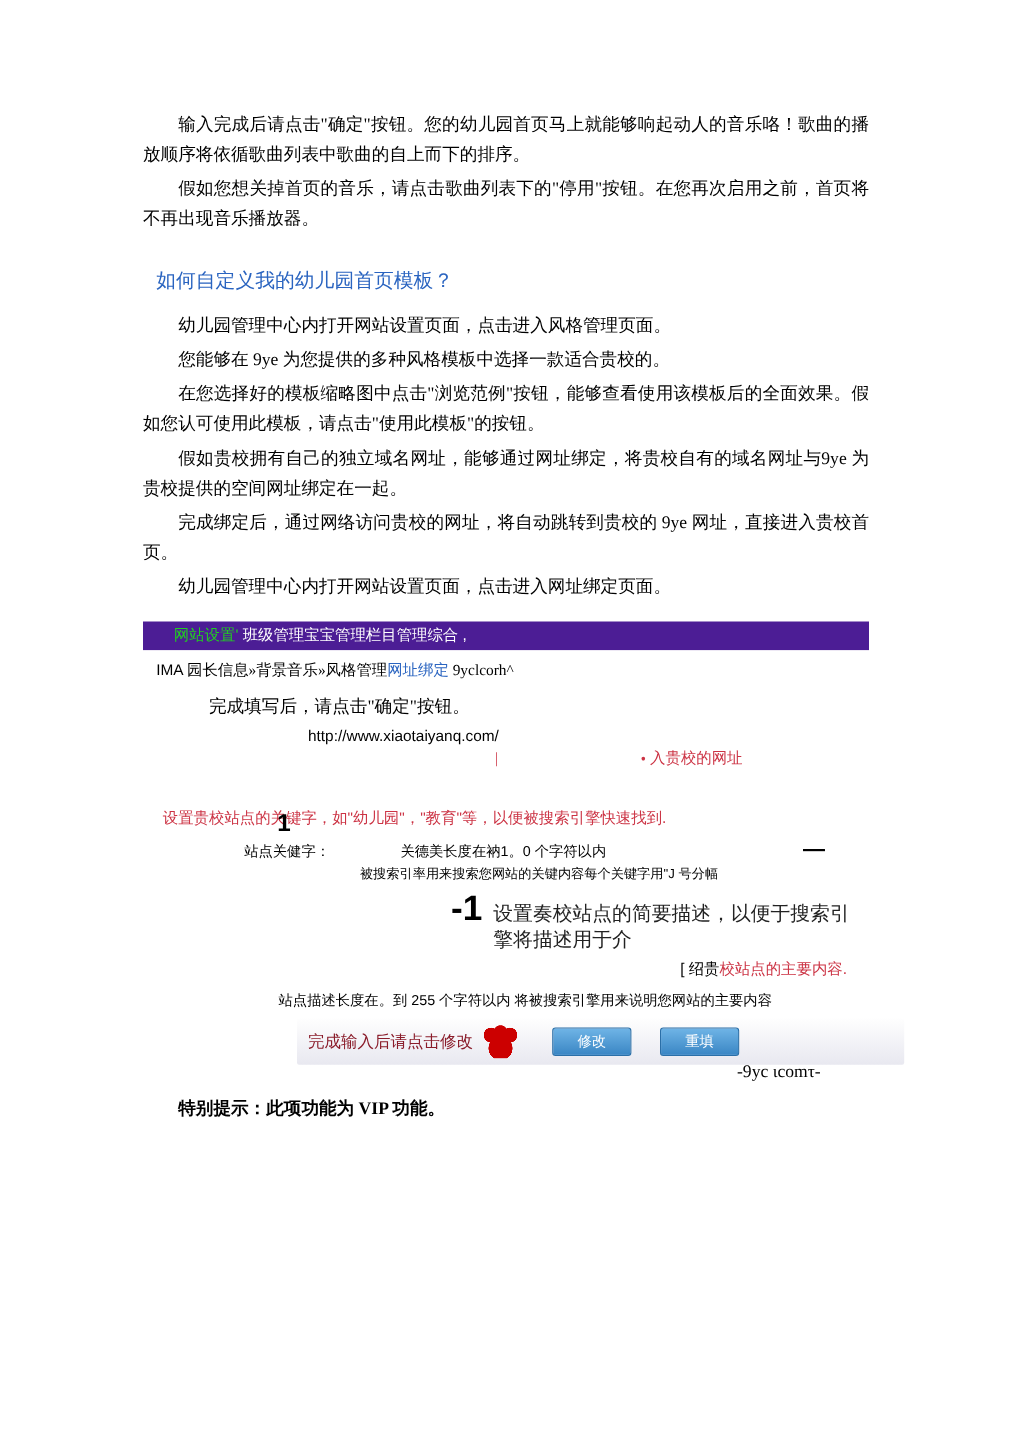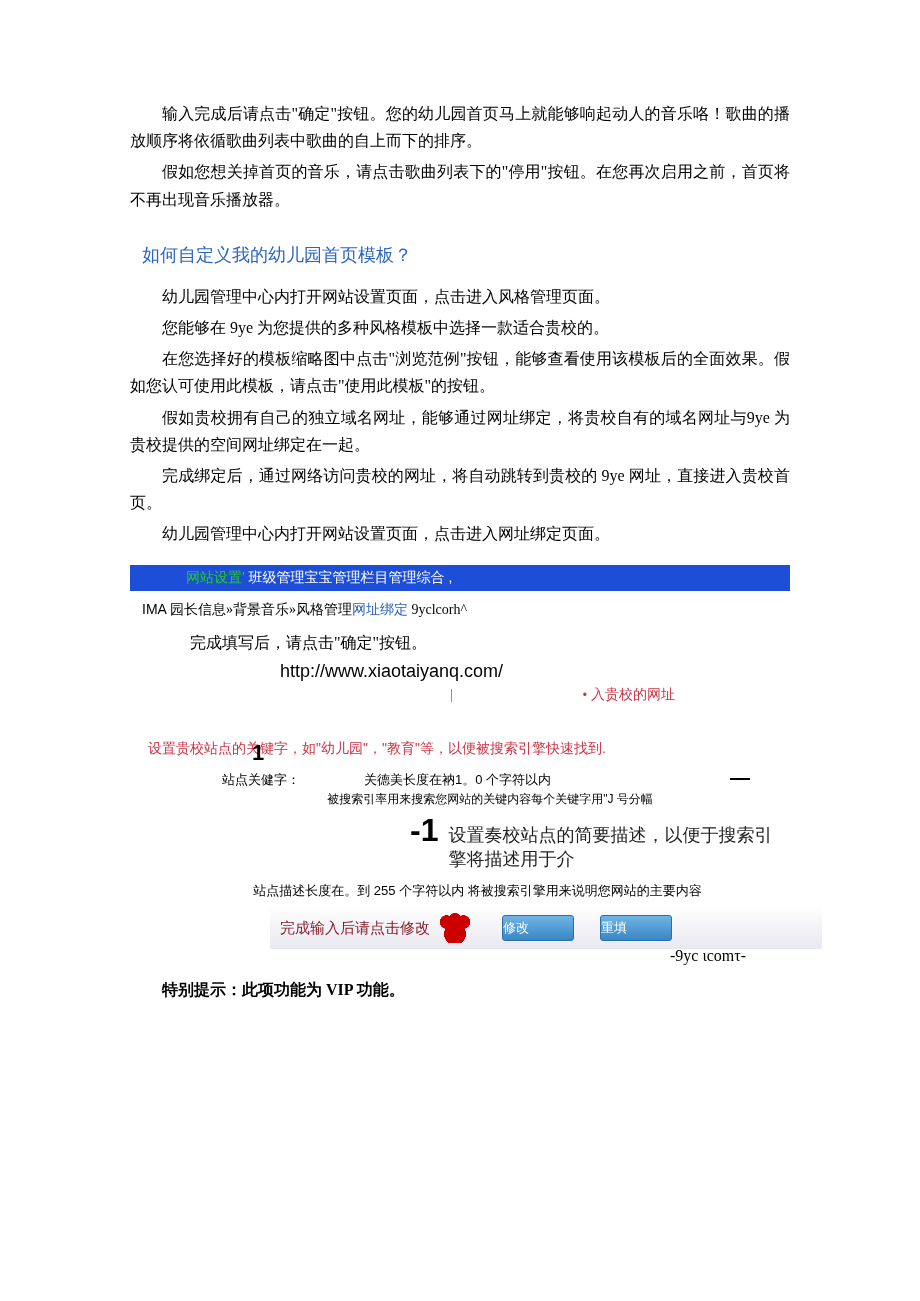"网站设置' 班级管理宝宝管理栏目管理综合 ," .blackbar { background: #1d4ed8 -> #4c1d95; padding: 4px 0 4px 56px -> 4px 0 4px 28px }
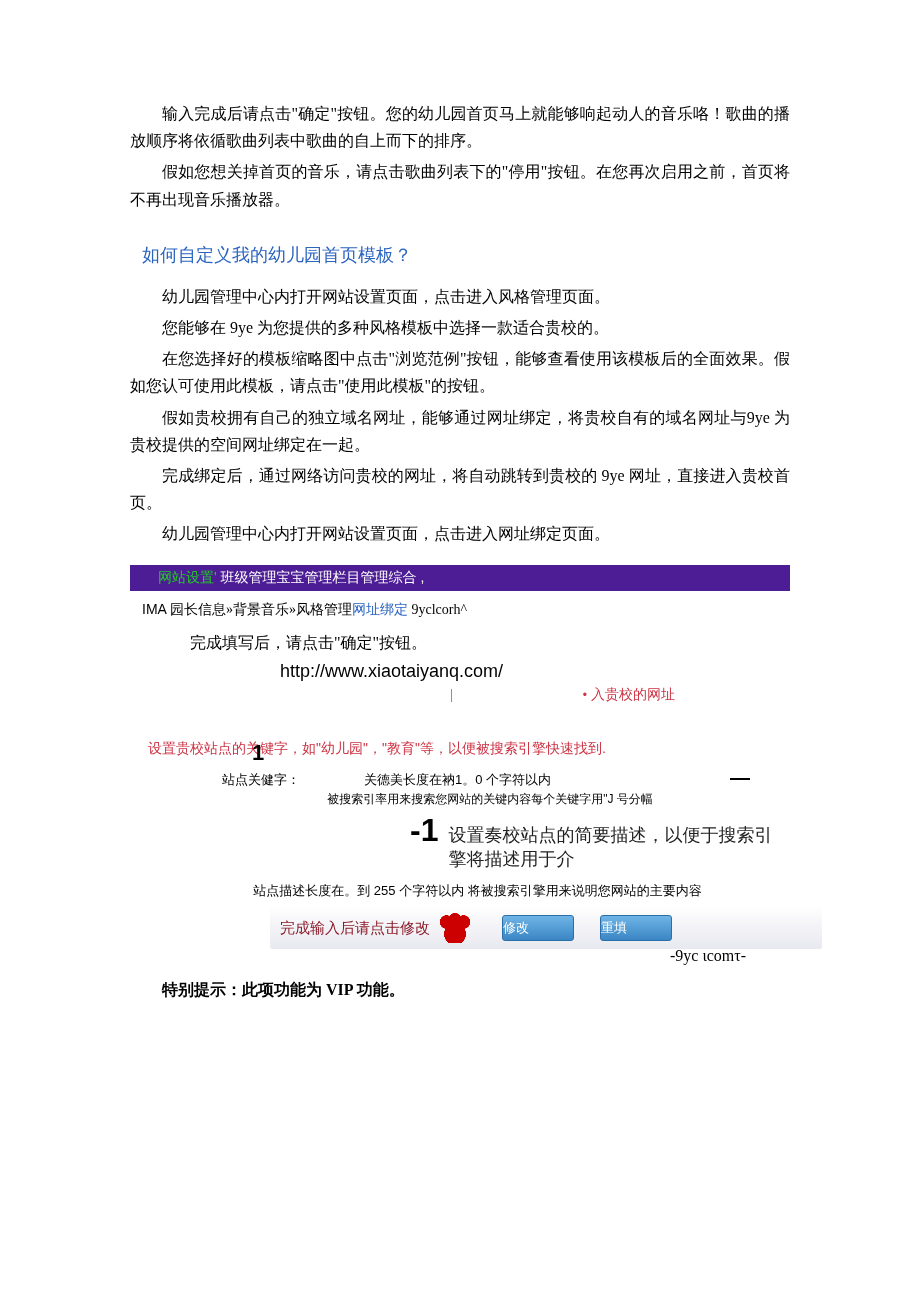"http://www.xiaotaiyanq.com/" .url { font-size: 18px -> 14px }
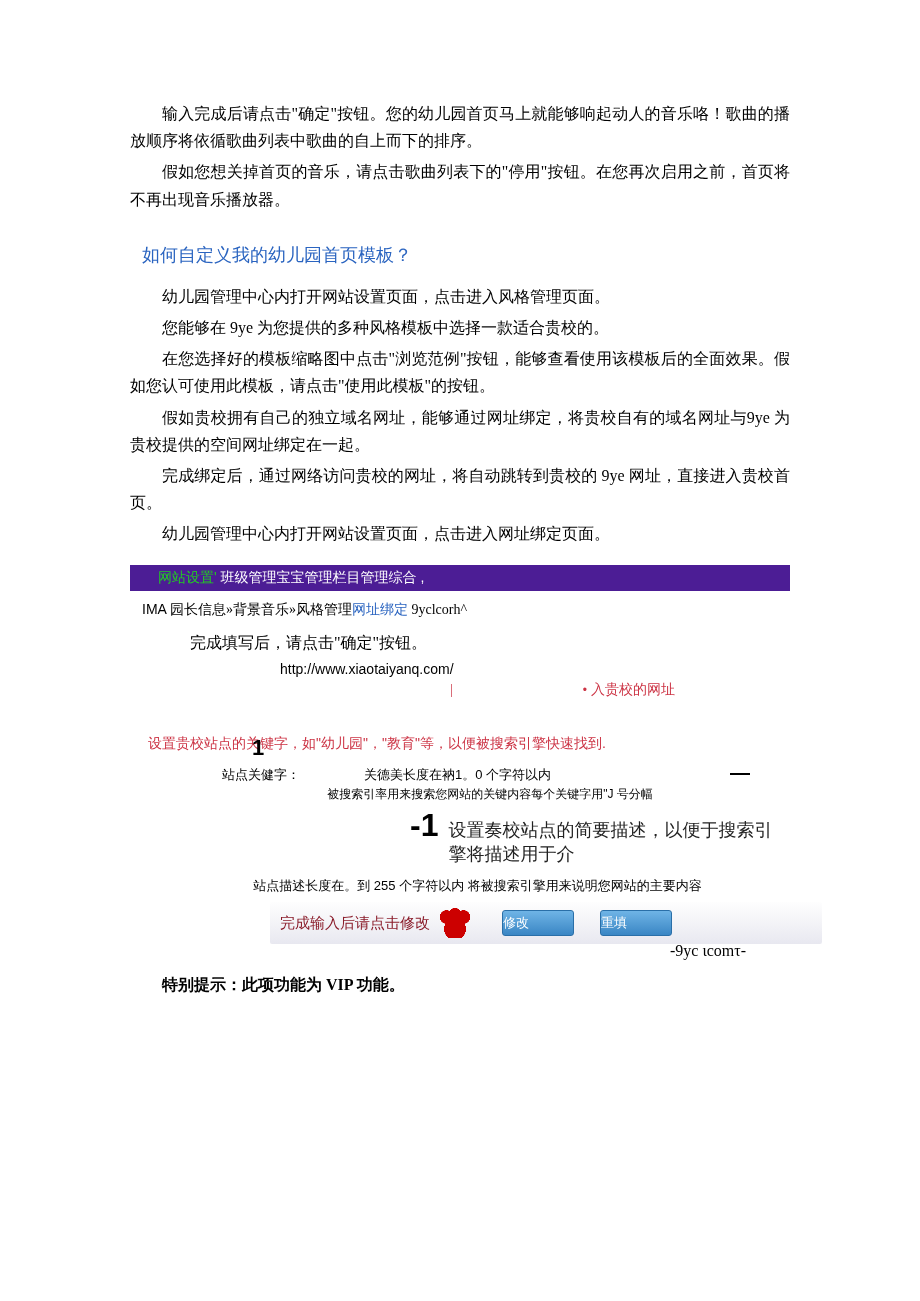"[ 绍贵校站点的主要内容." div.bracket-line { html: none -> <div> <span>[ 绍贵</span><span>校站点的主要内容.</span> </div> }
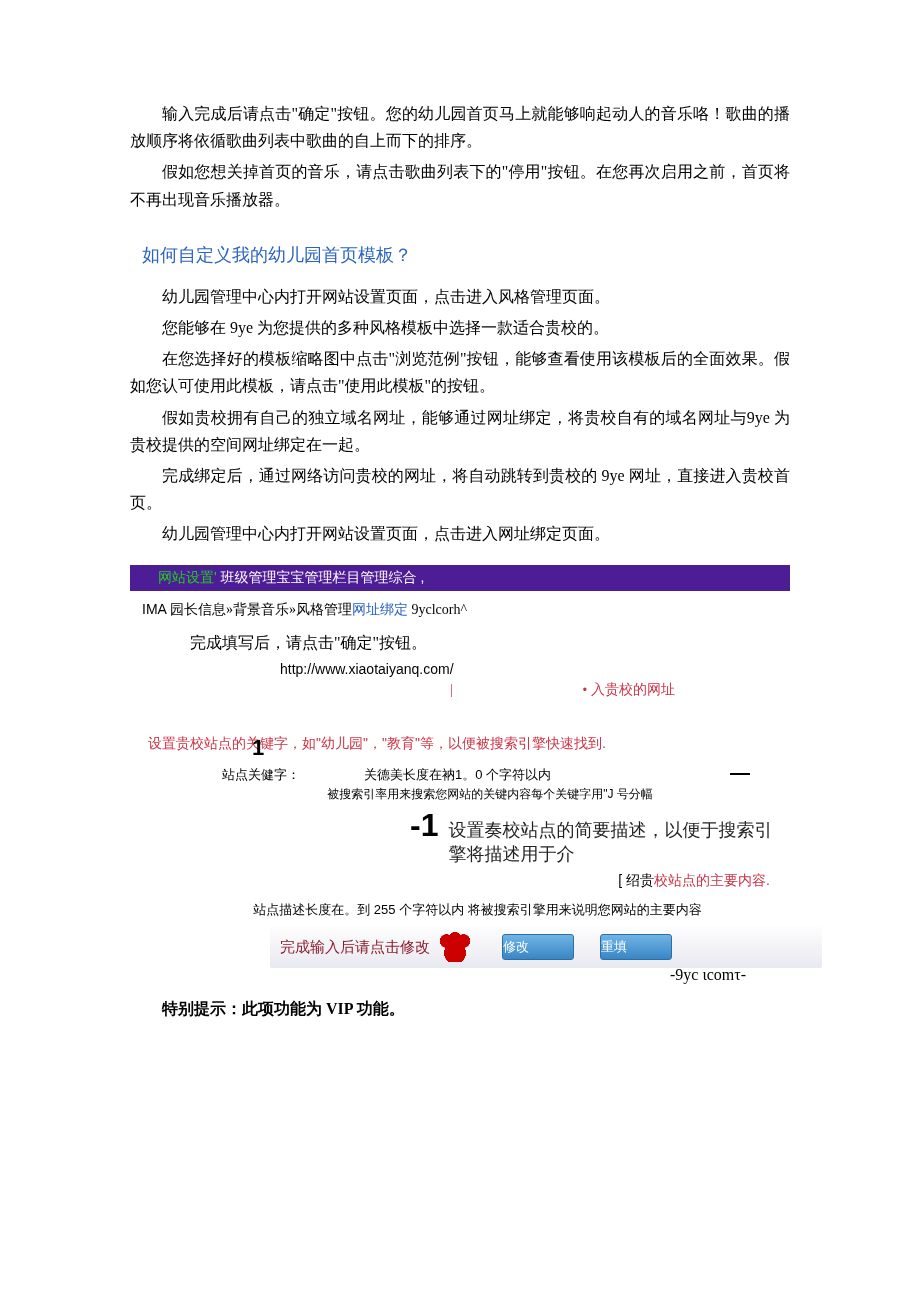"修改" .btn { text-align: none -> center }
